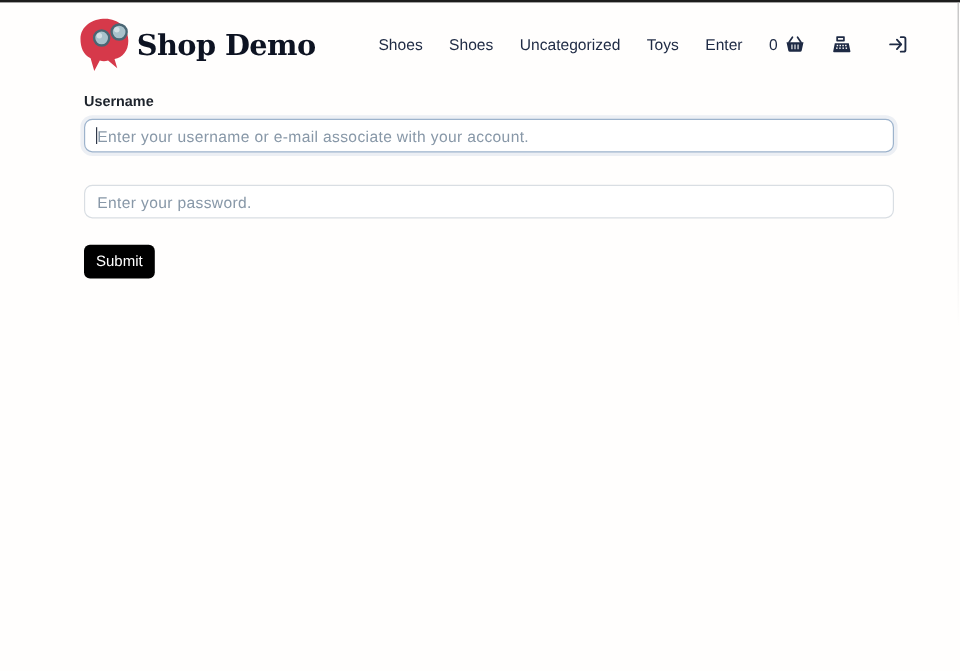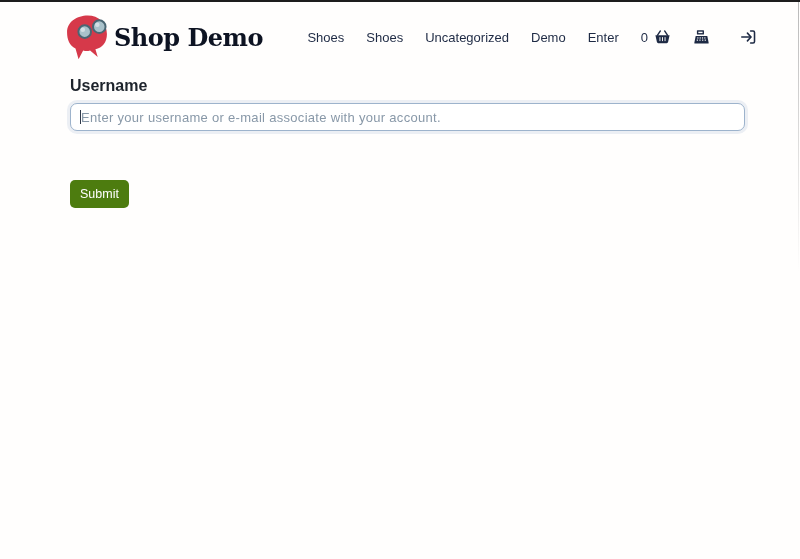"Demo" a { text: Demo -> Toys }
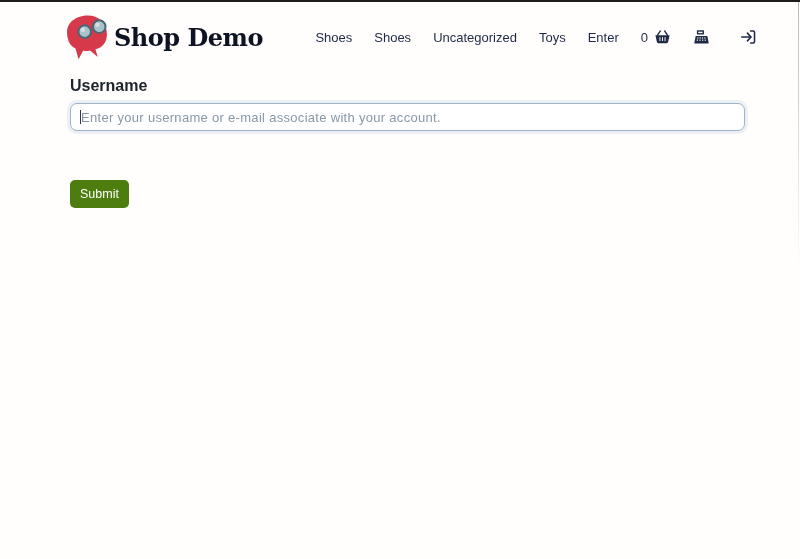"Username" .field-label { font-size: 16px -> 12px }
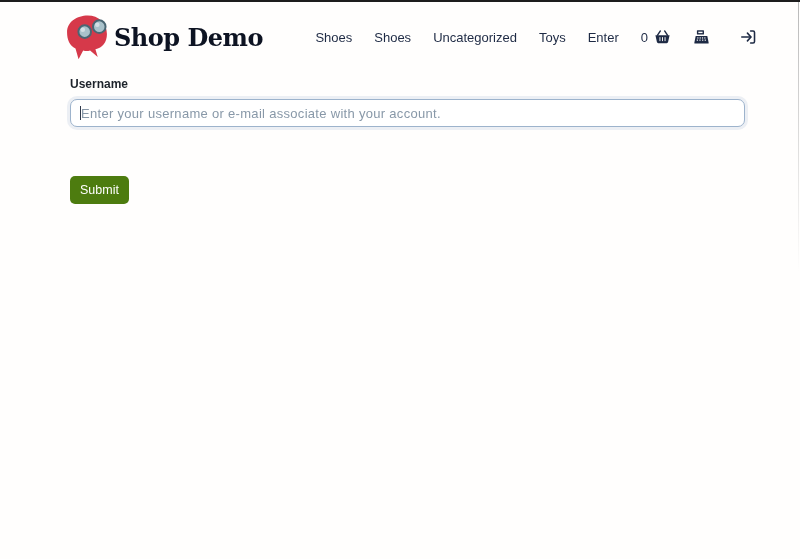"Enter your password." input.text-input { html: none -> <input> }
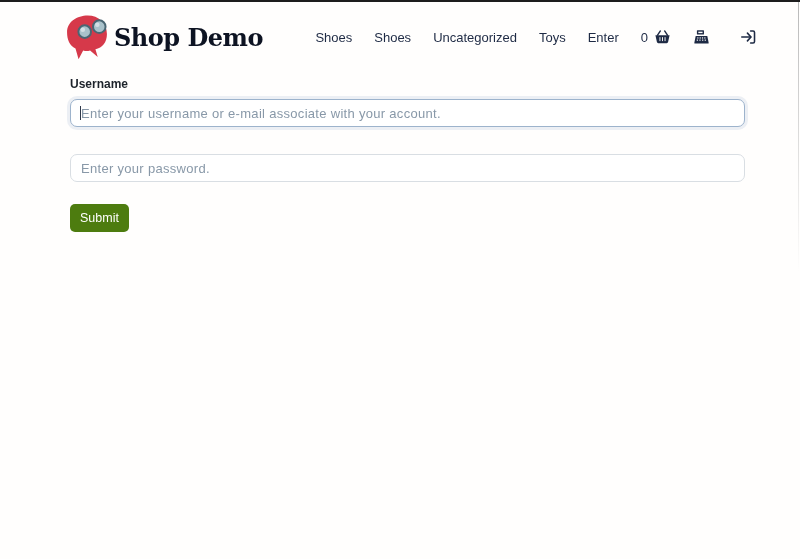"Submit" .submit-btn { background: #4d7c0f -> #000000 }
